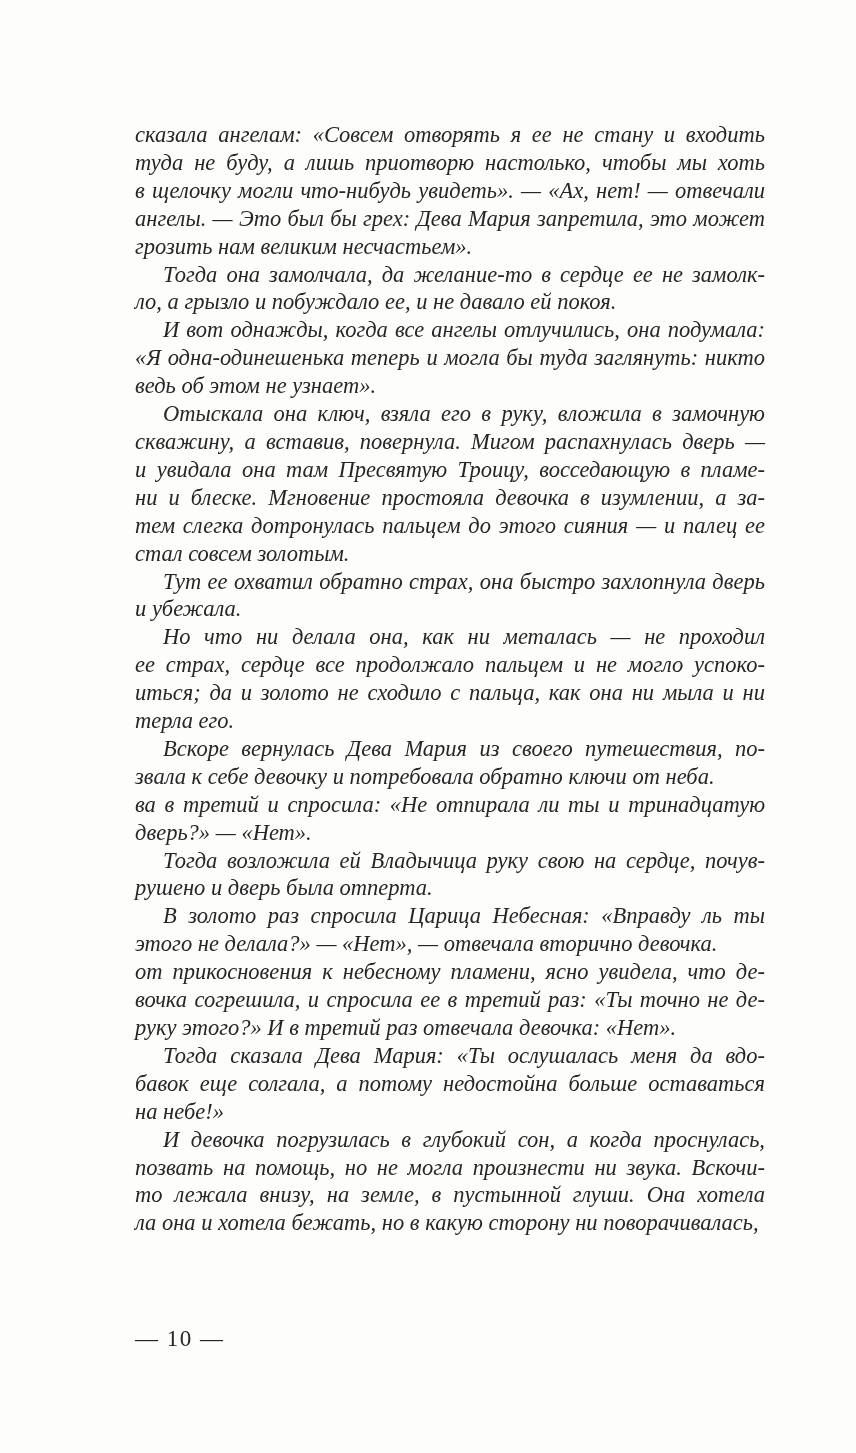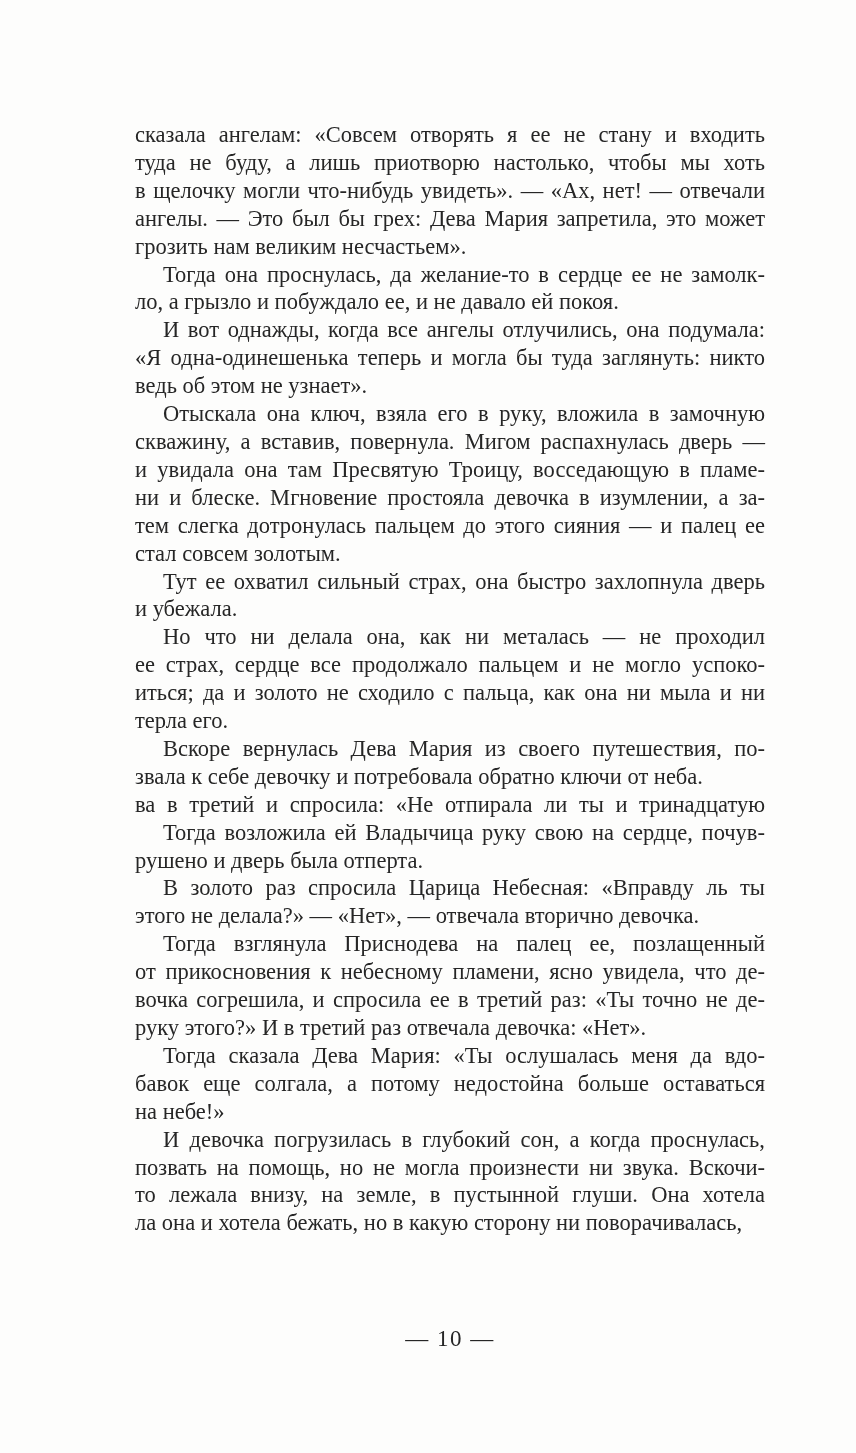"сказала ангелам: «Совсем отворять я" .line { font-style: none -> italic }
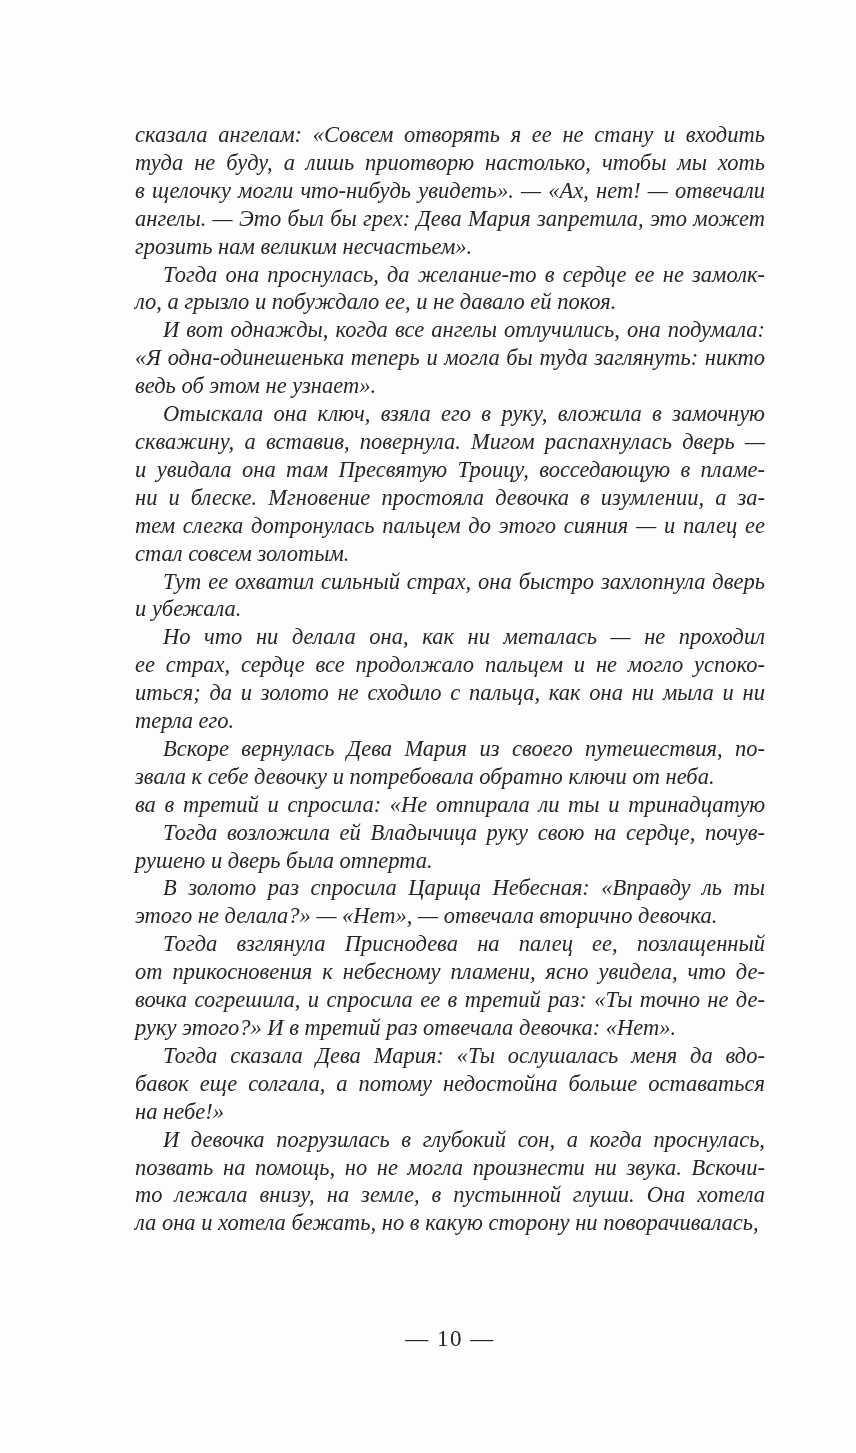"Тогда она проснулась, да желание-то" div.line { text: проснулась -> замолчала }
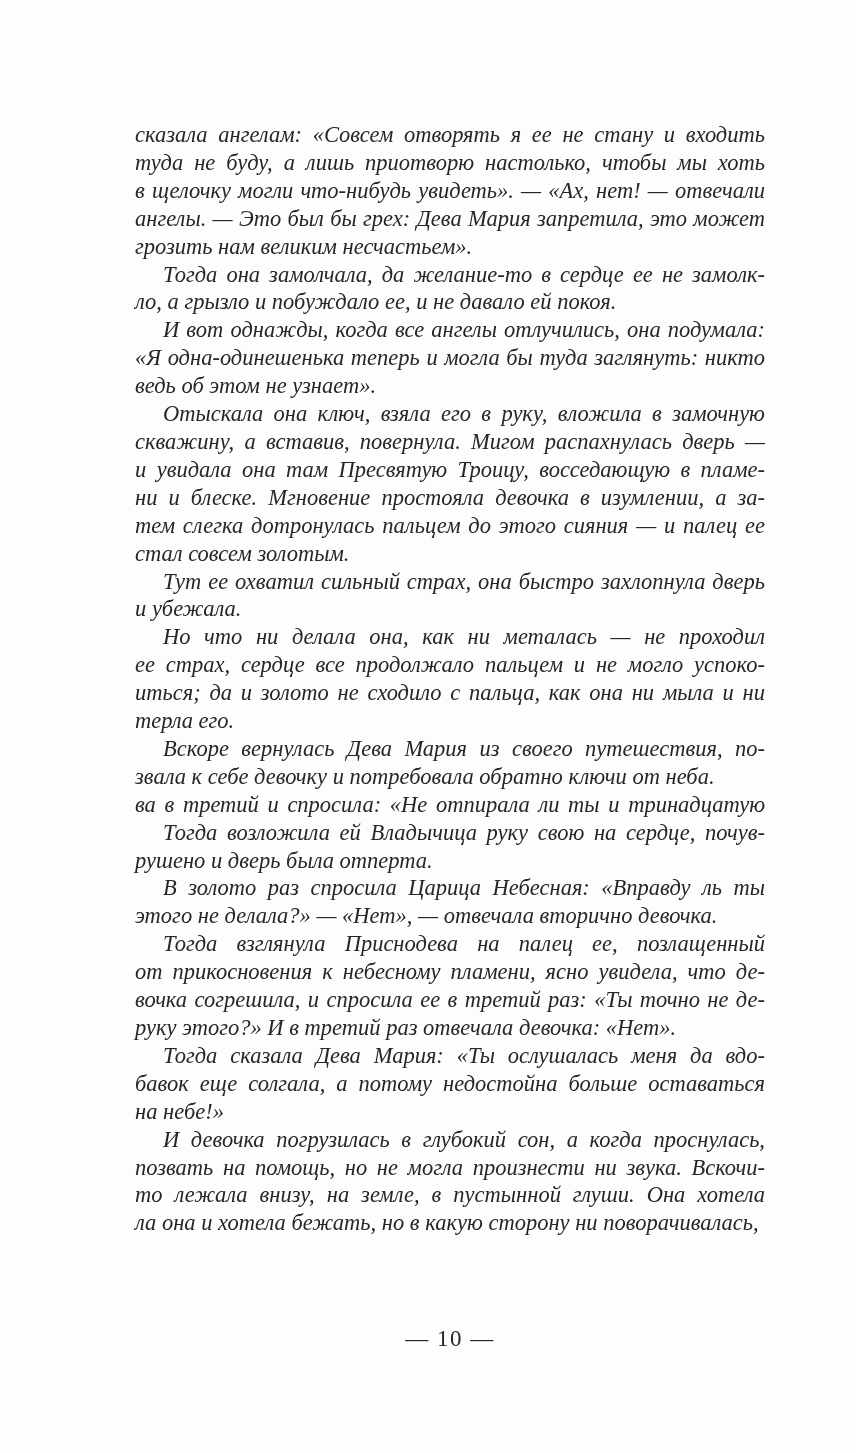"Тут ее охватил сильный страх," div.line { text: сильный -> обратно }
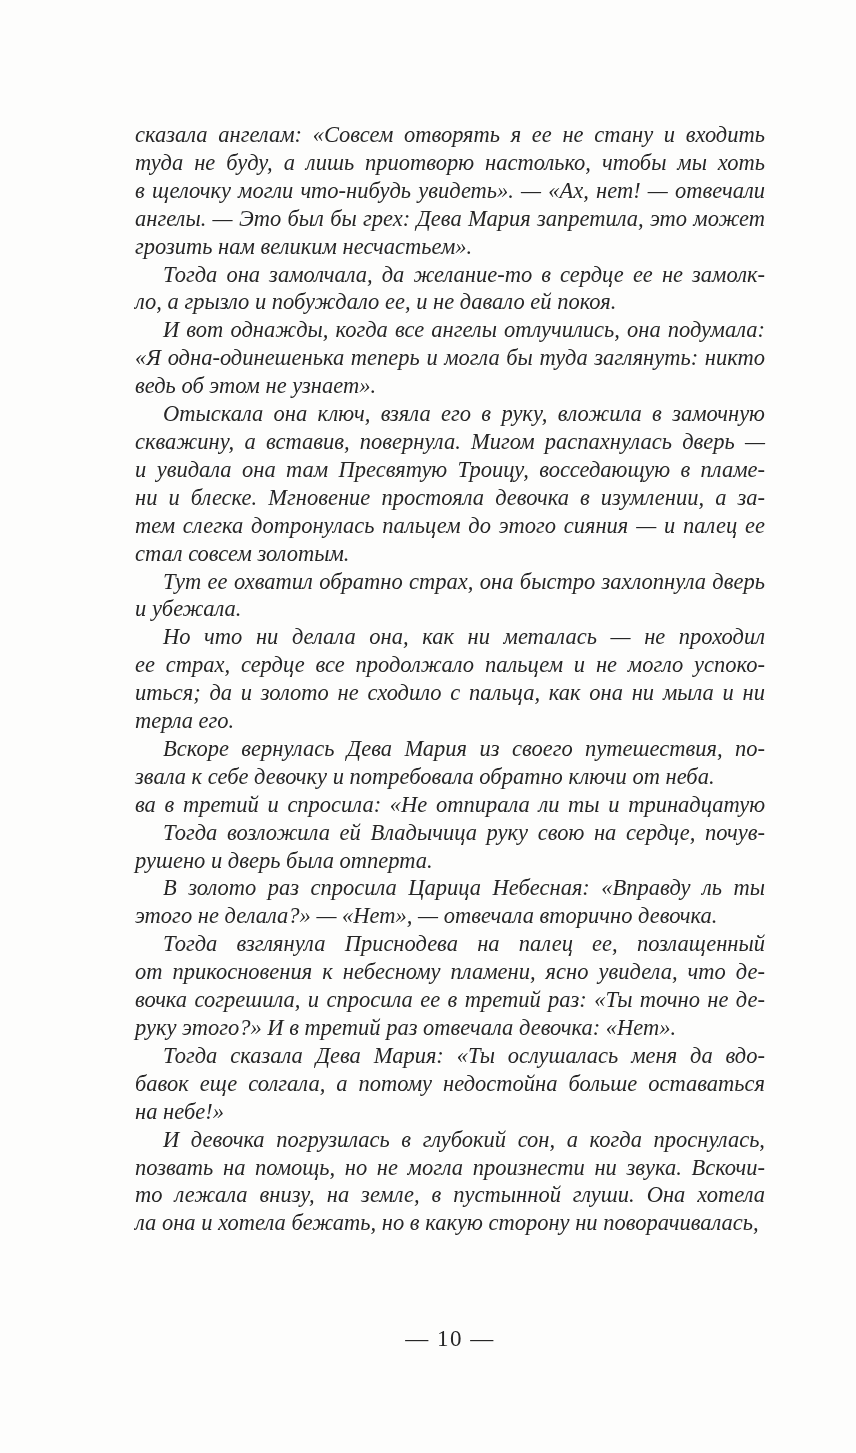"дверь?» — «Нет»." div.line { html: none -> <div>дверь?» — «Нет».</div> }
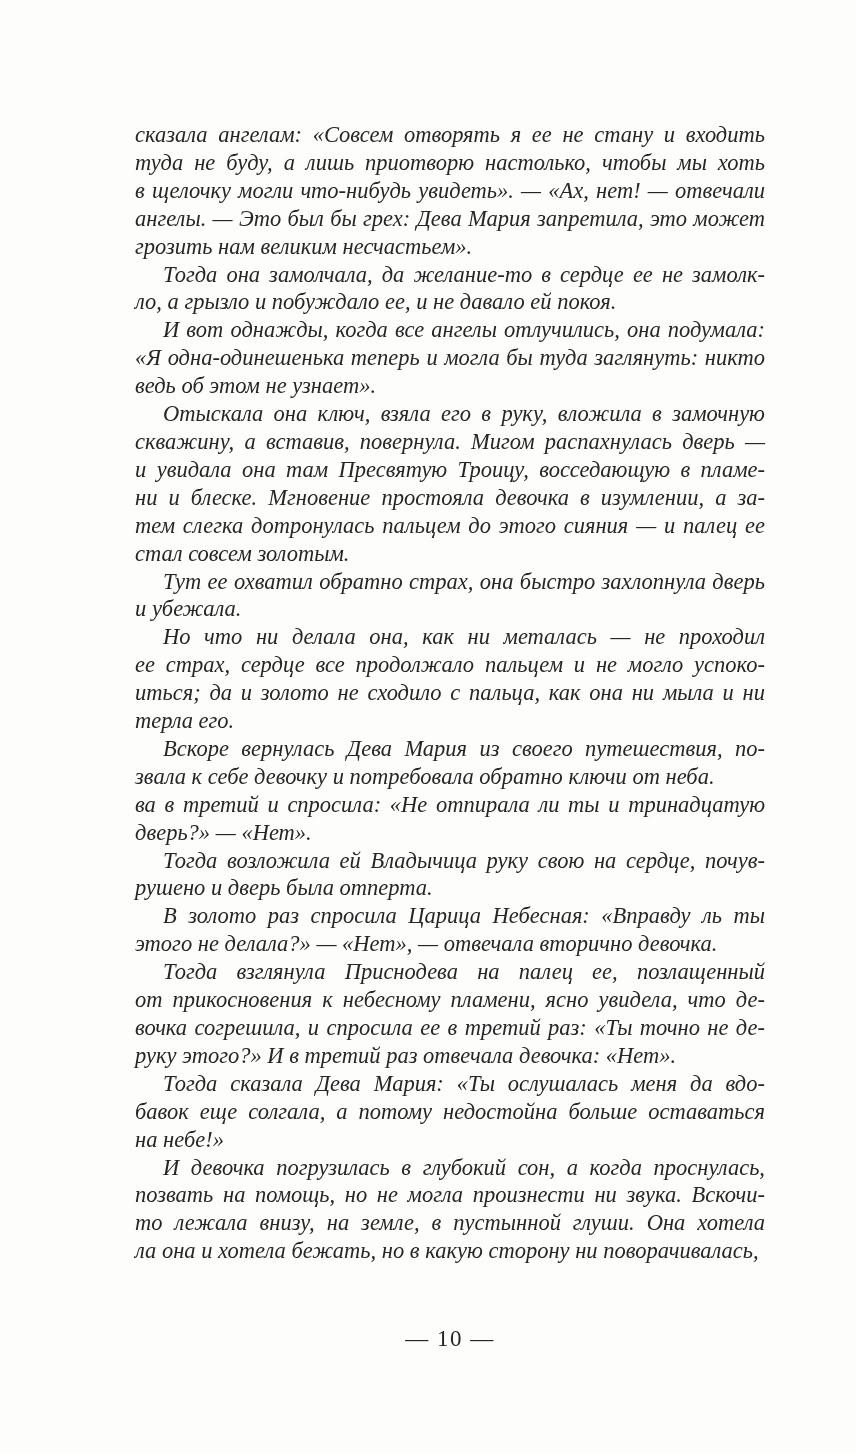"Тогда взглянула Приснодева на палец" div.line { html: <div>Тогда взглянула Приснодева на палец ее, позлащенный</div> -> none }
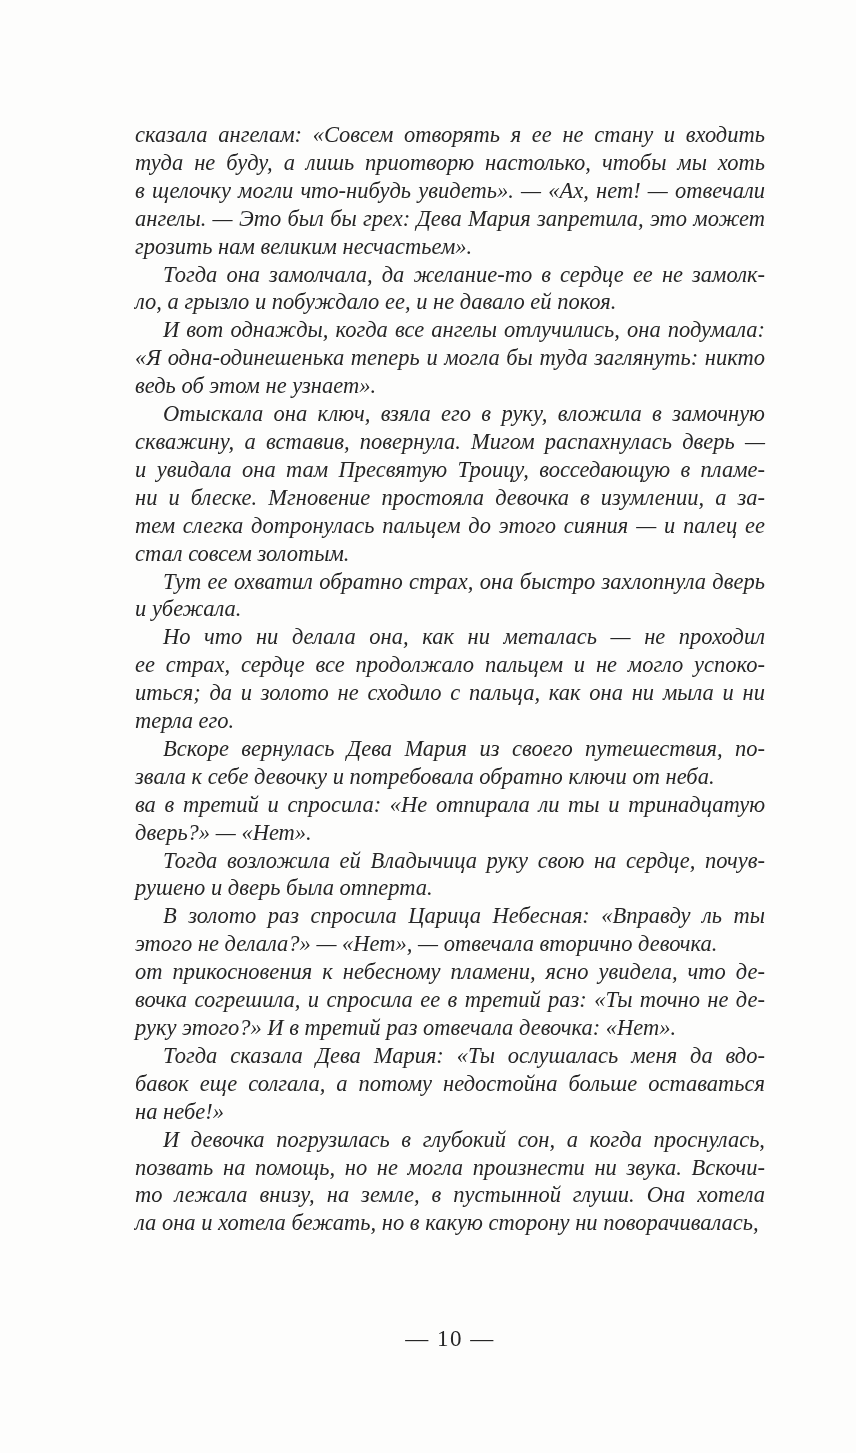"— 10 —" .page-footer { text-align: center -> left }
